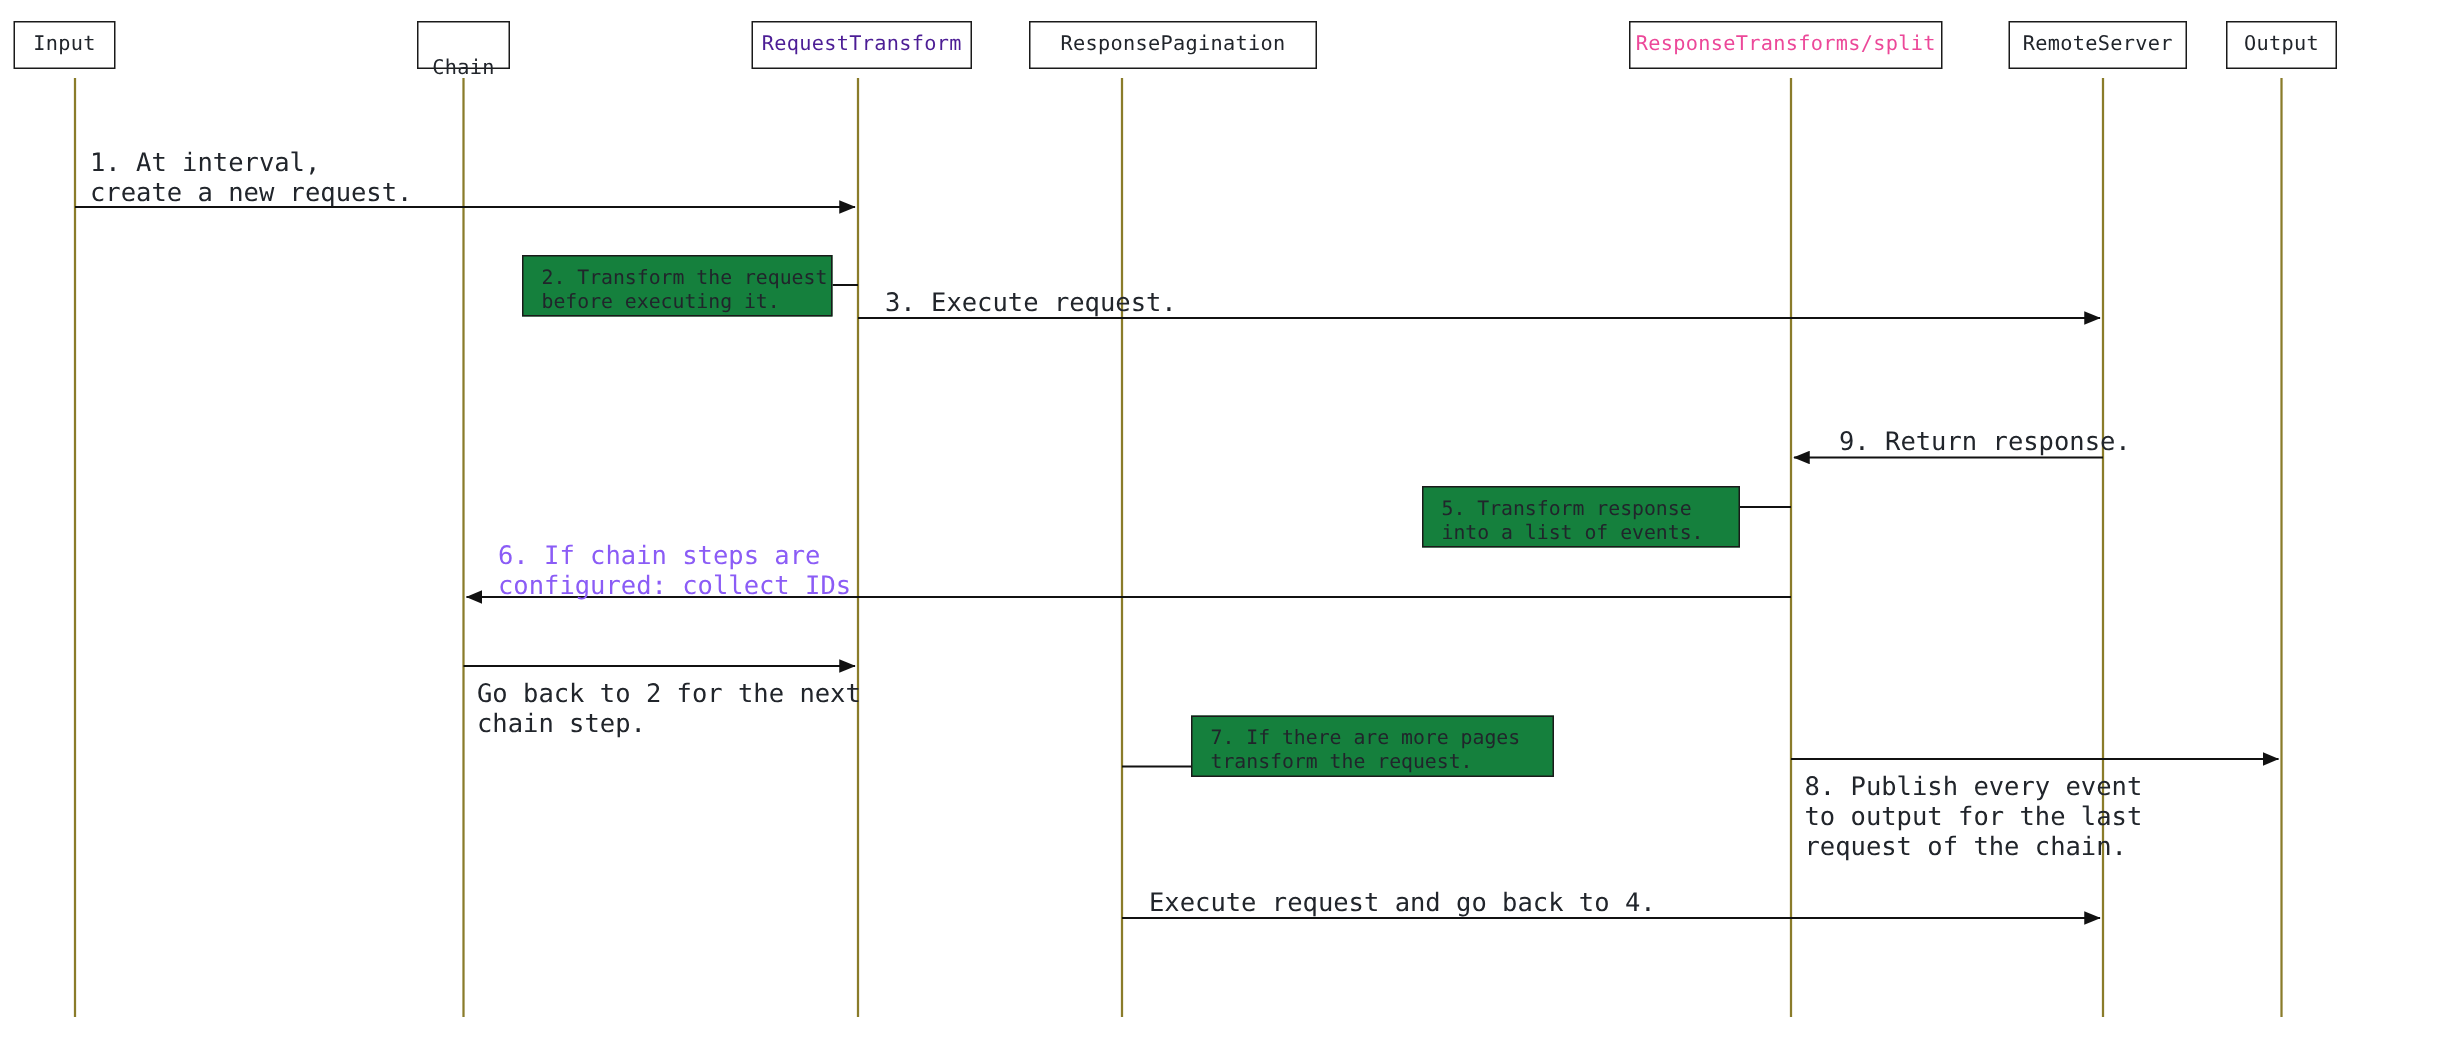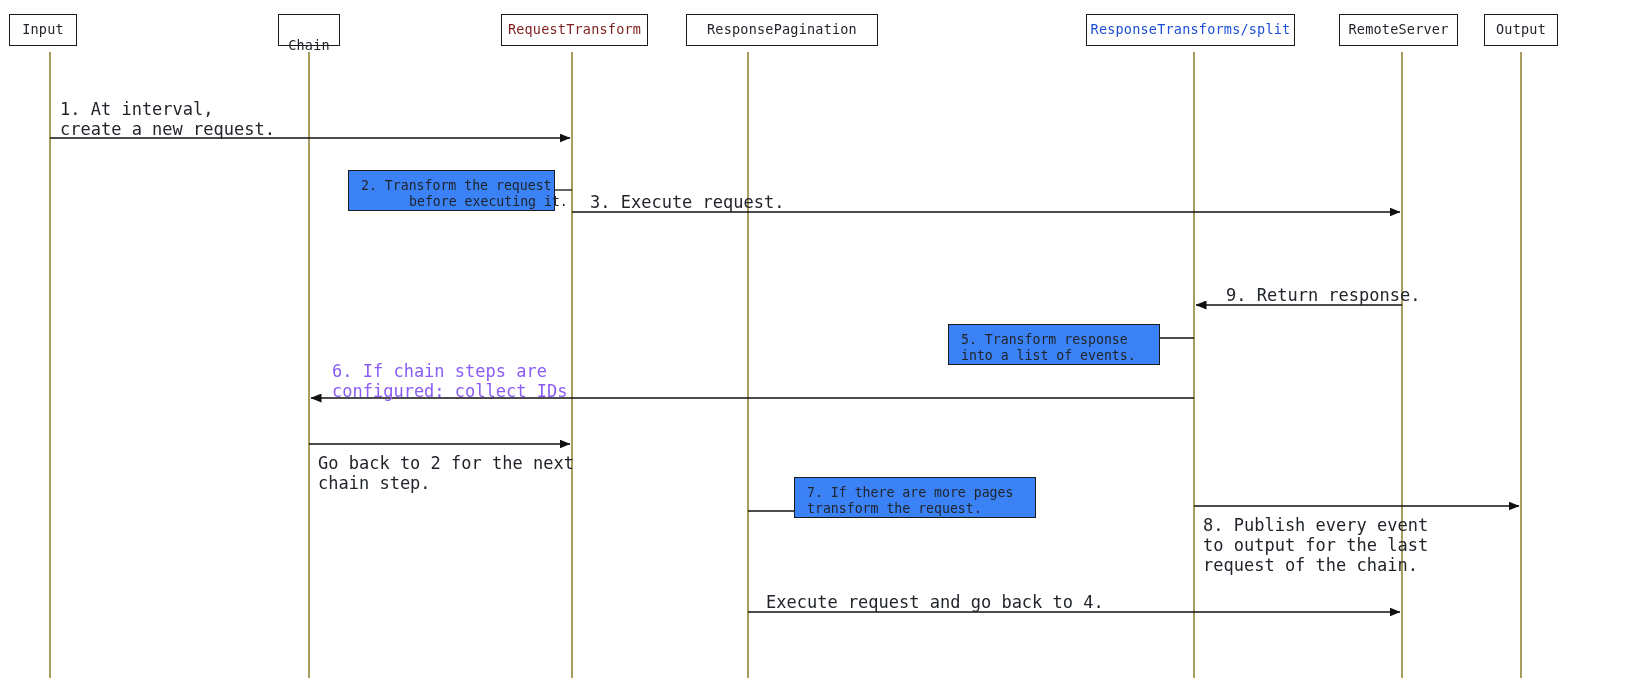"RequestTransform" span.participant-label { color: #7f1d1d -> #4c1d95 }
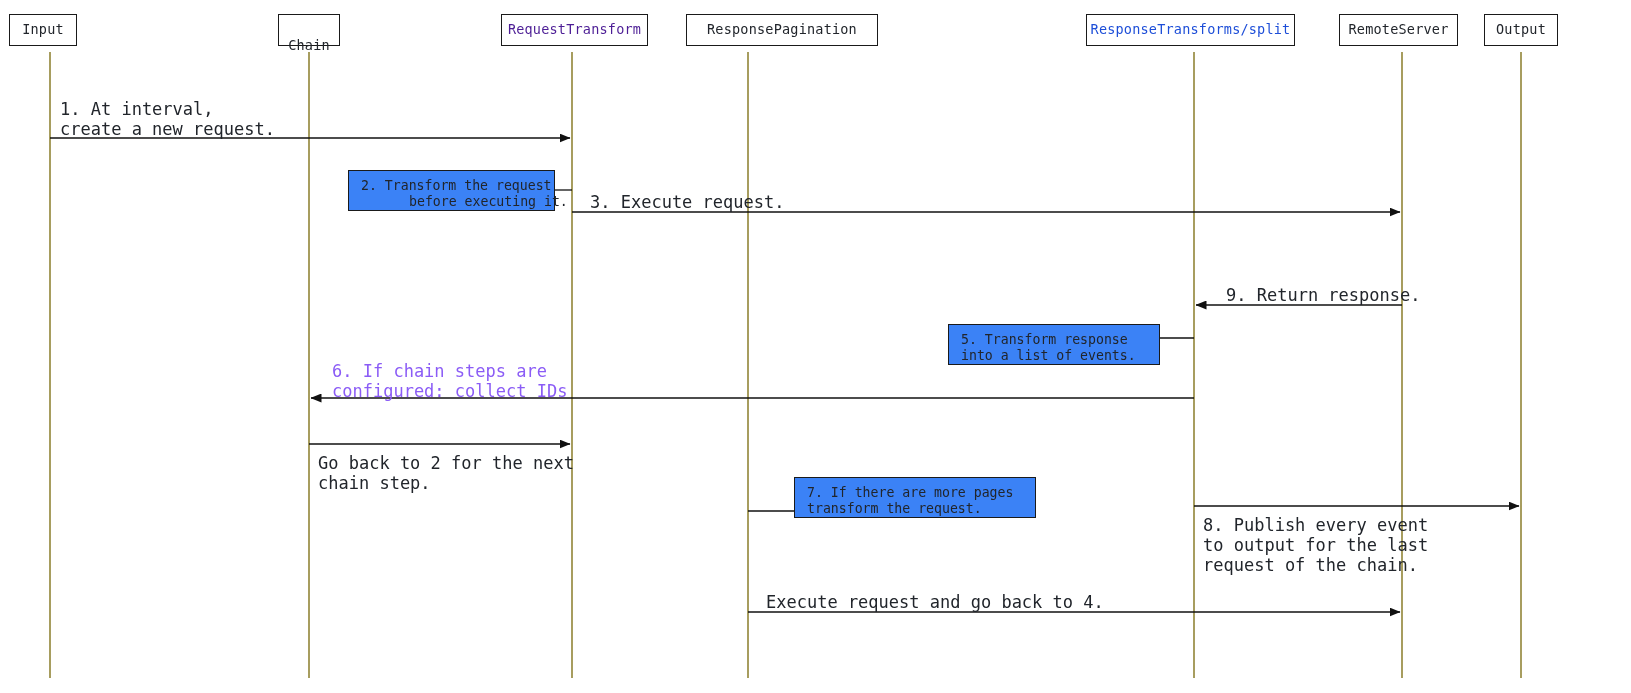"ResponseTransforms/split" span.participant-label { color: #1d4ed8 -> #ec4899 }
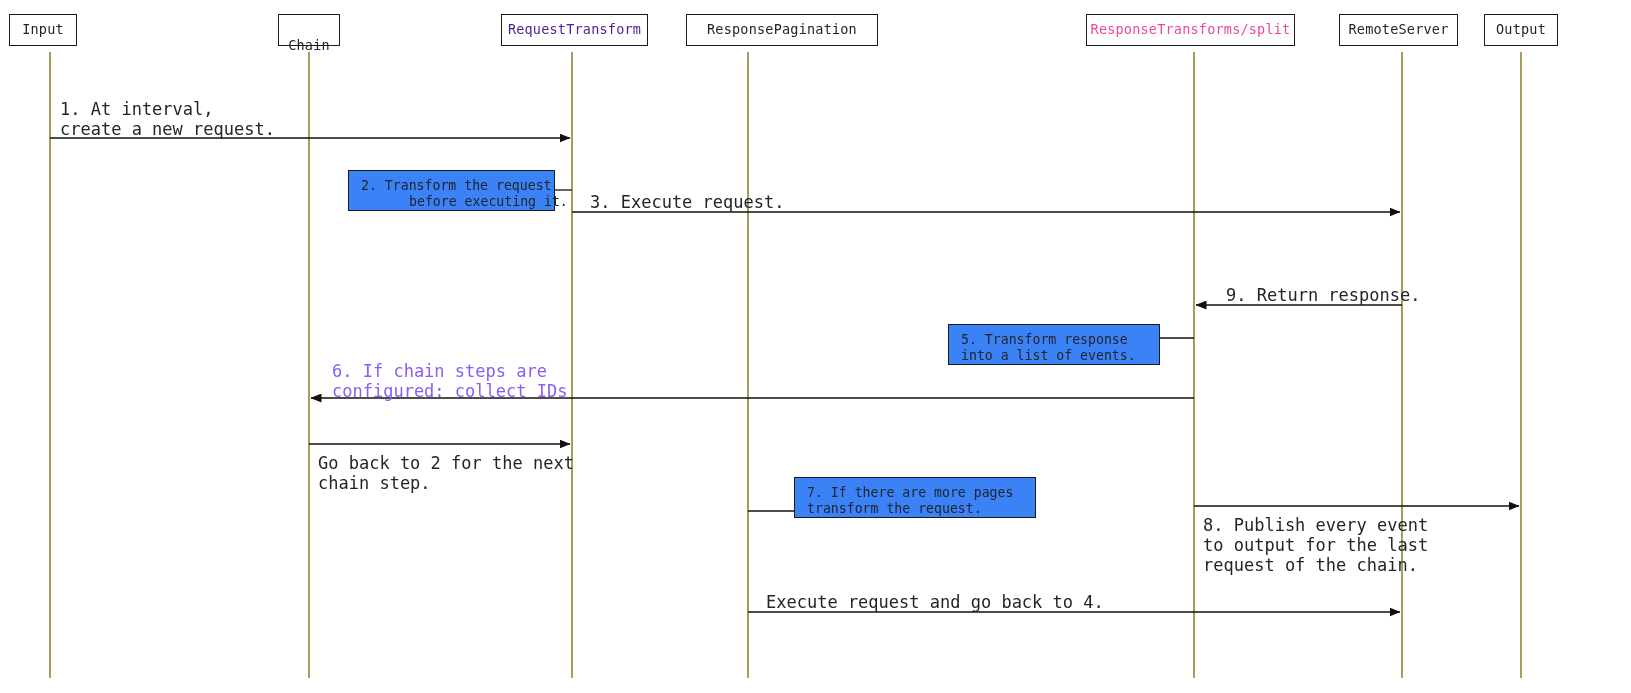"2. Transform the request" .note-box { background: #3b82f6 -> #15803d }
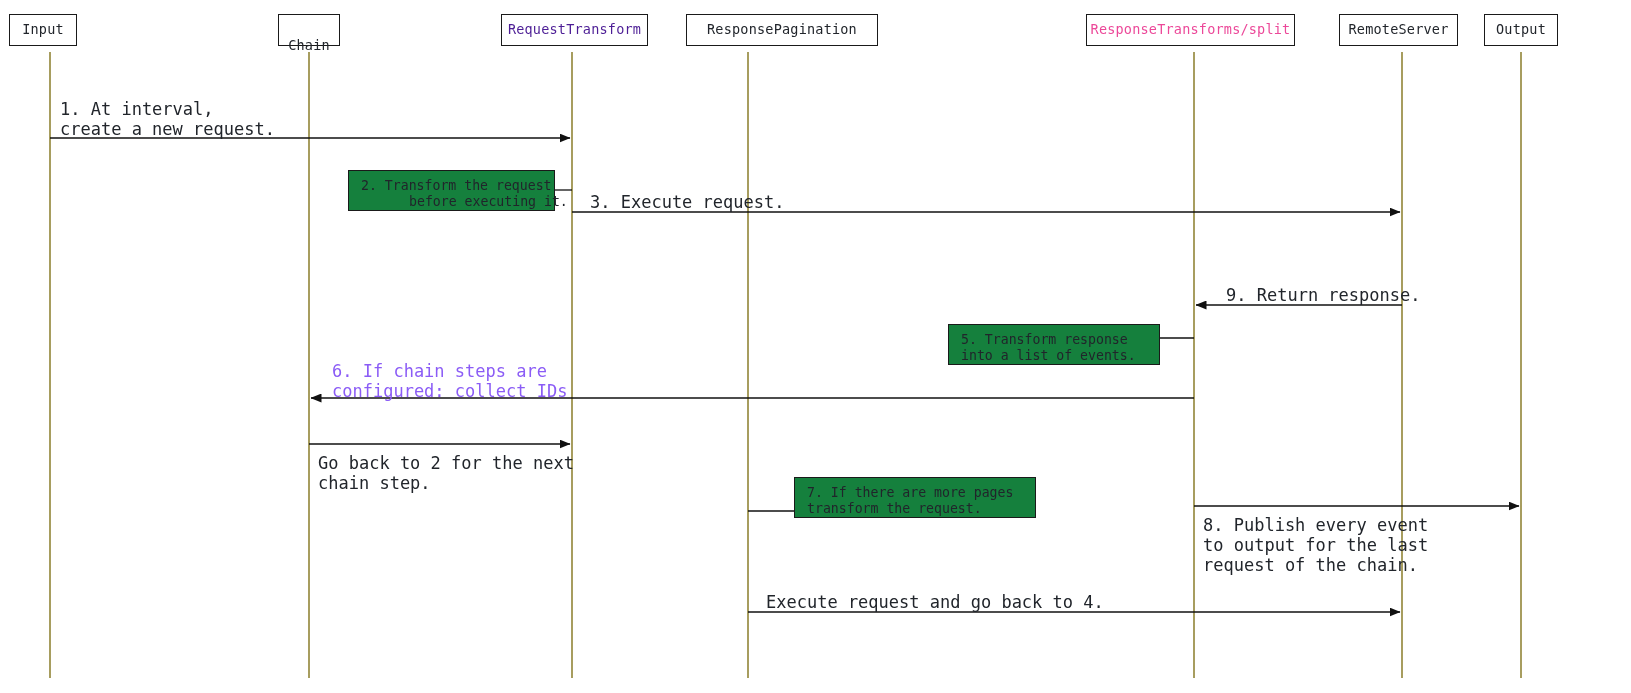"before executing it." div.note-line { margin-left: 48px -> none }
